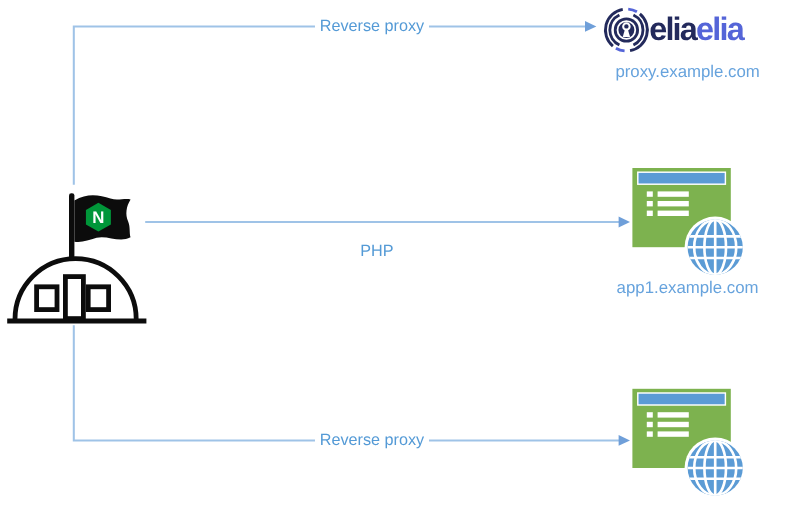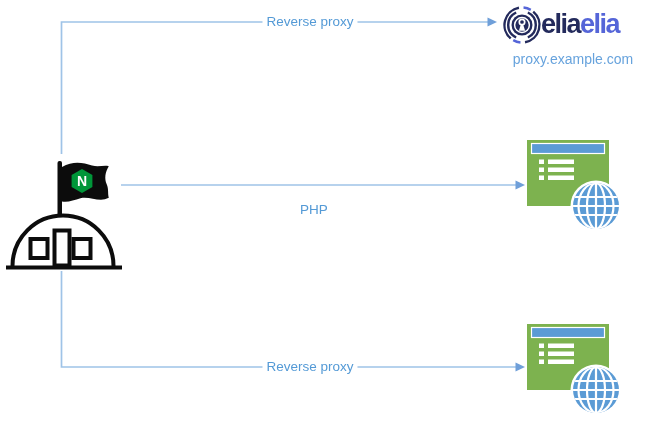"app1.example.com" div.domain { html: none -> <div>app1.example.com</div> }
